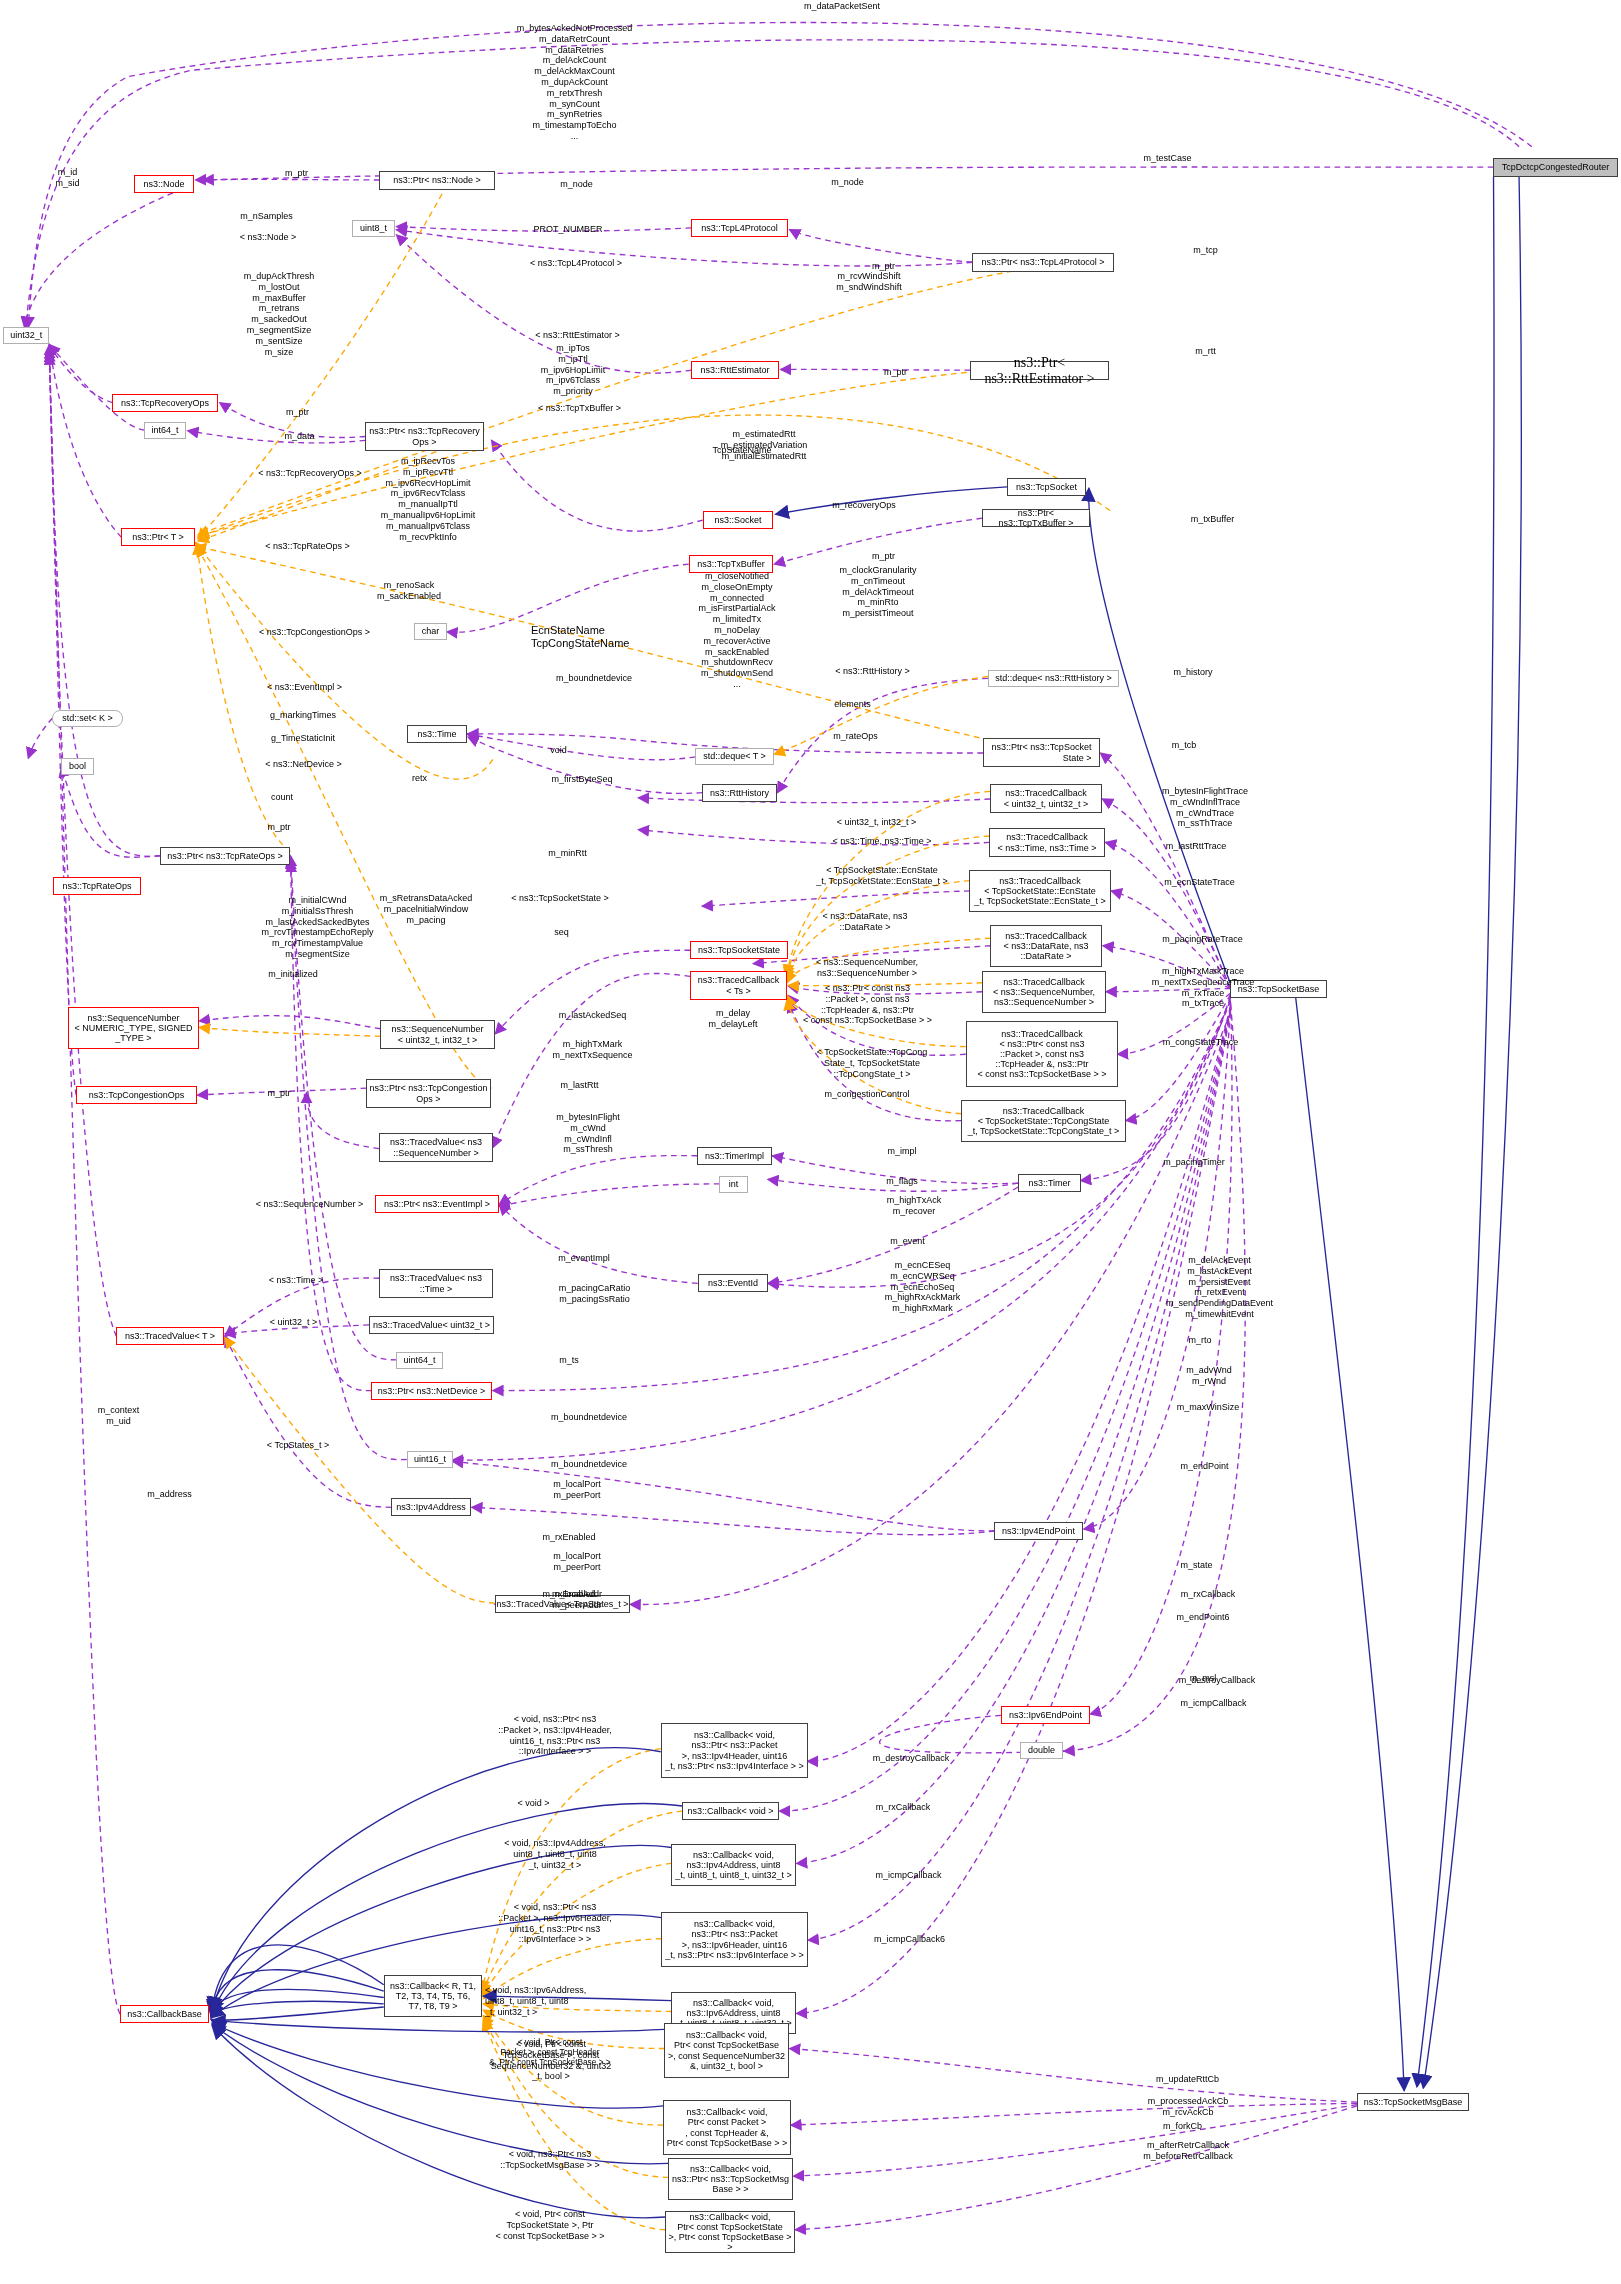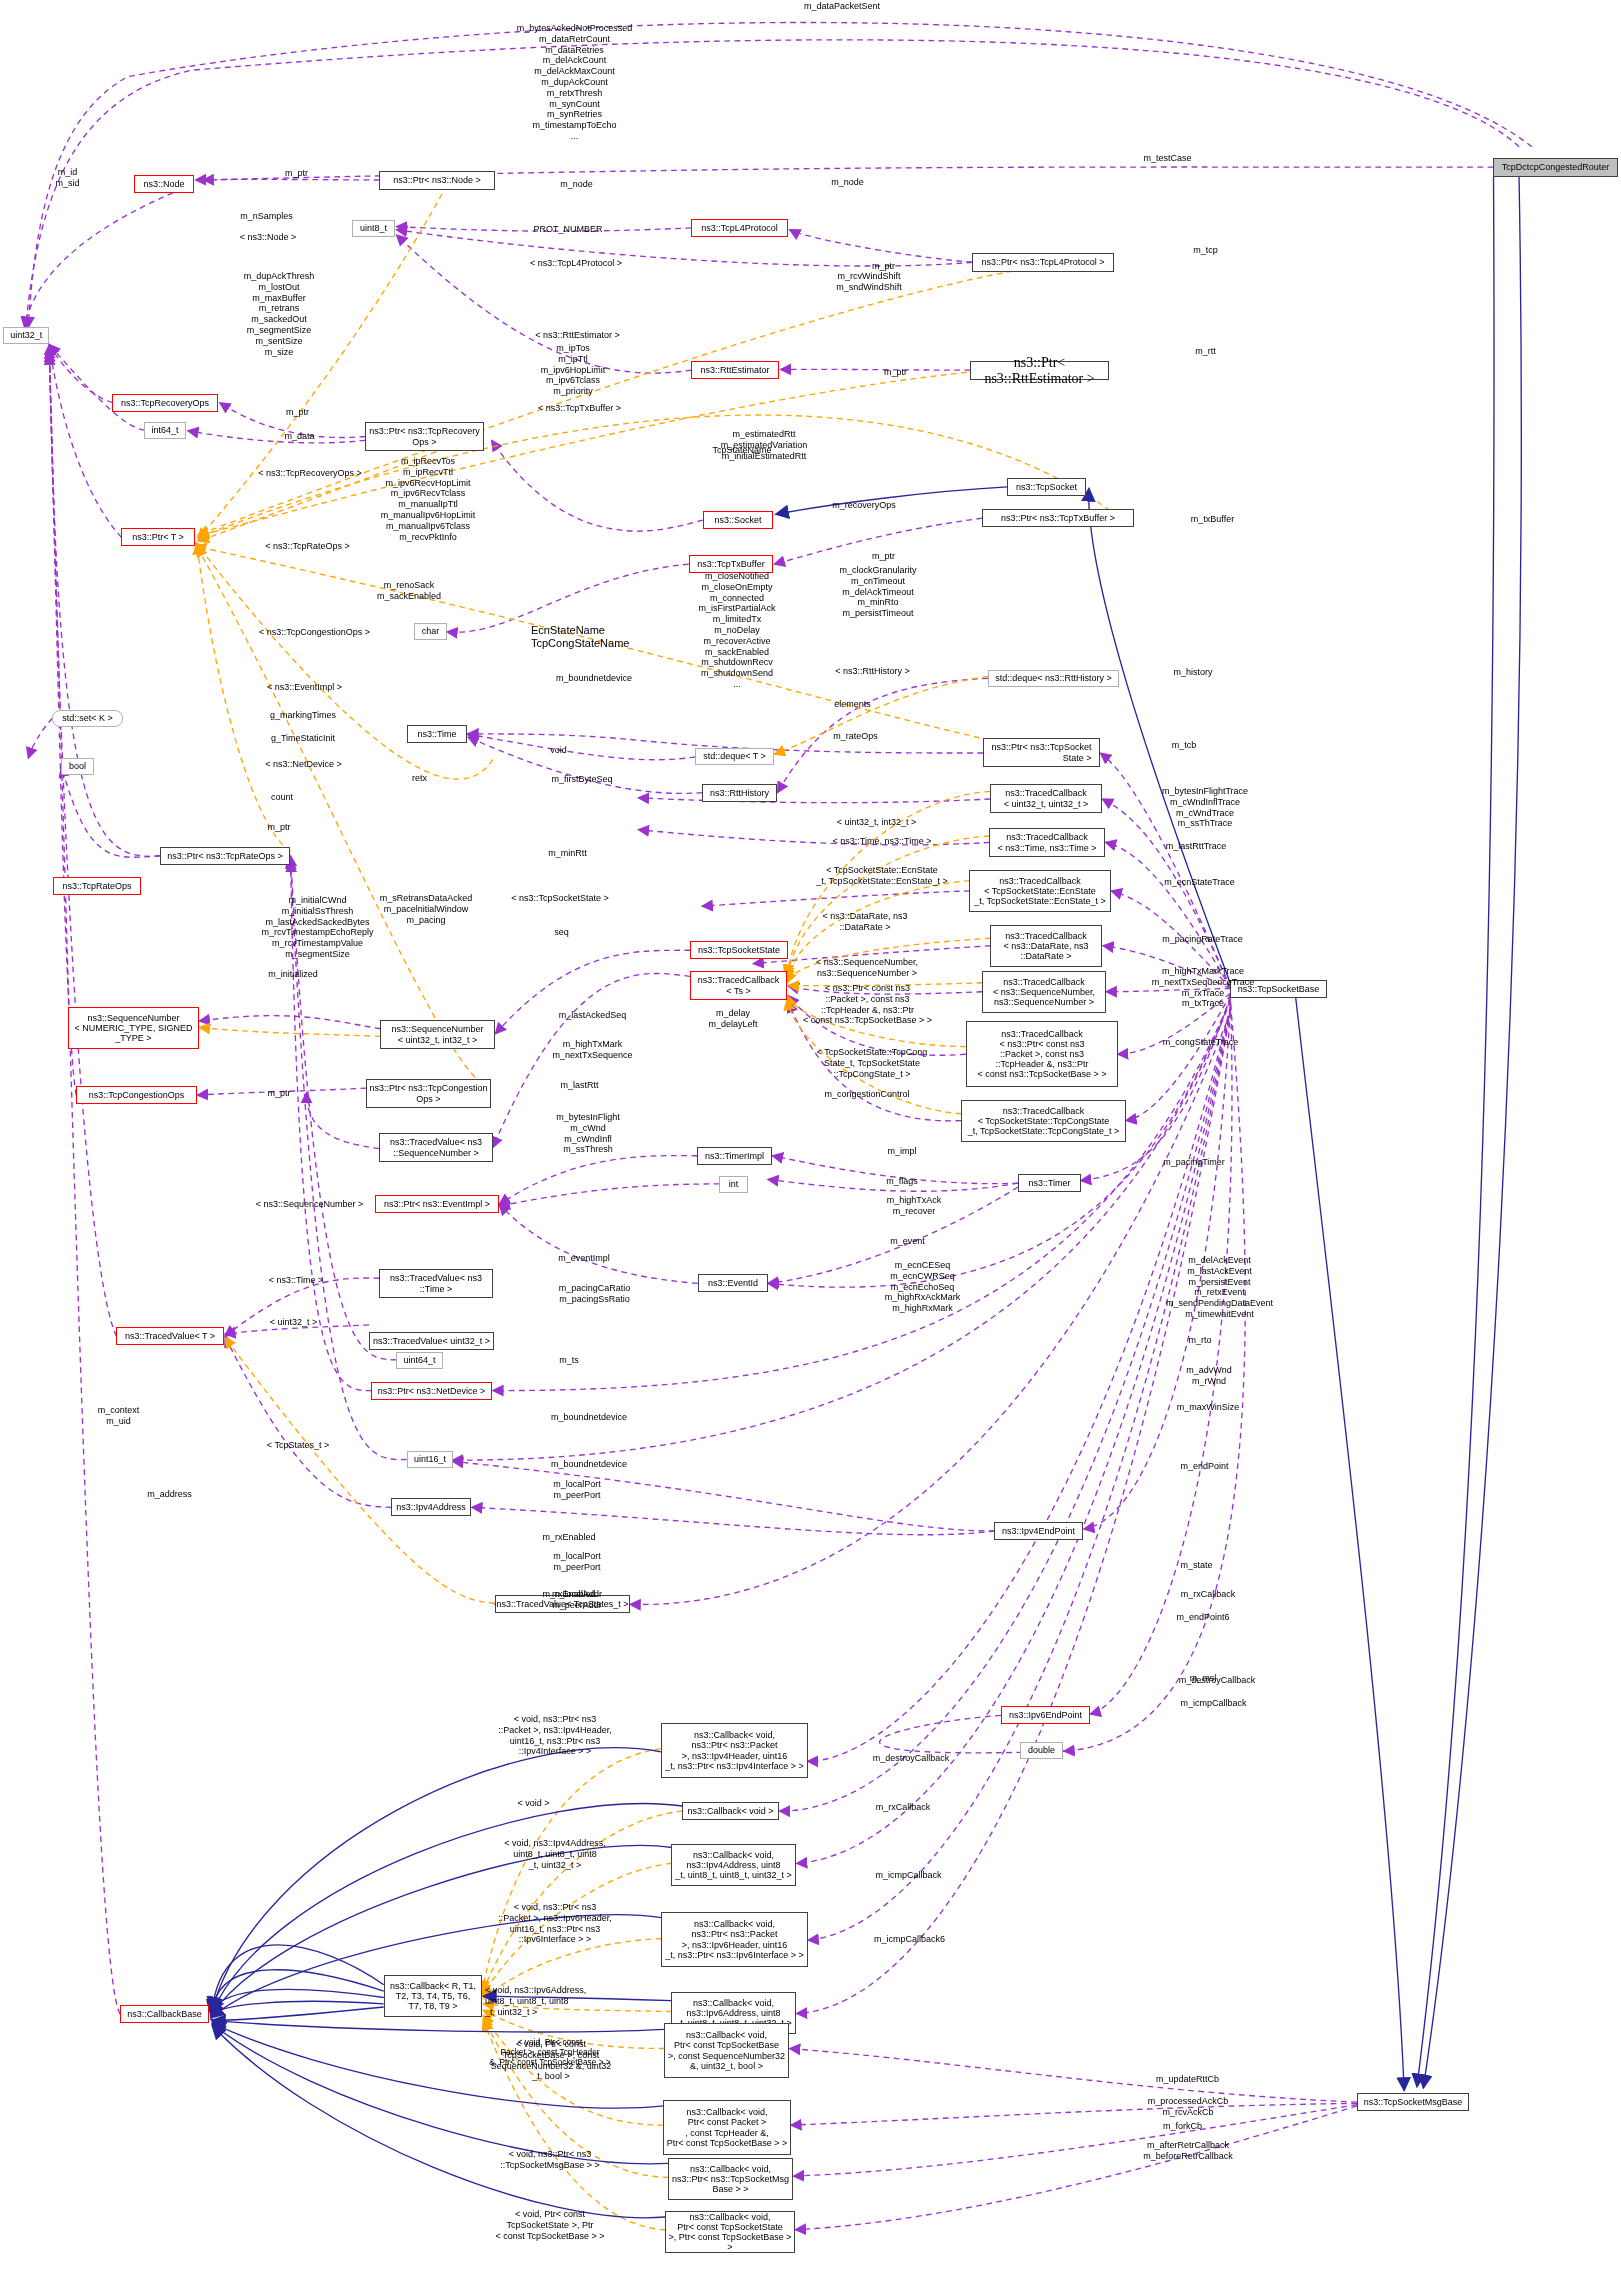"ns3::Ptr< ns3::TcpTxBuffer >" div.node { width: 152px -> 108px }
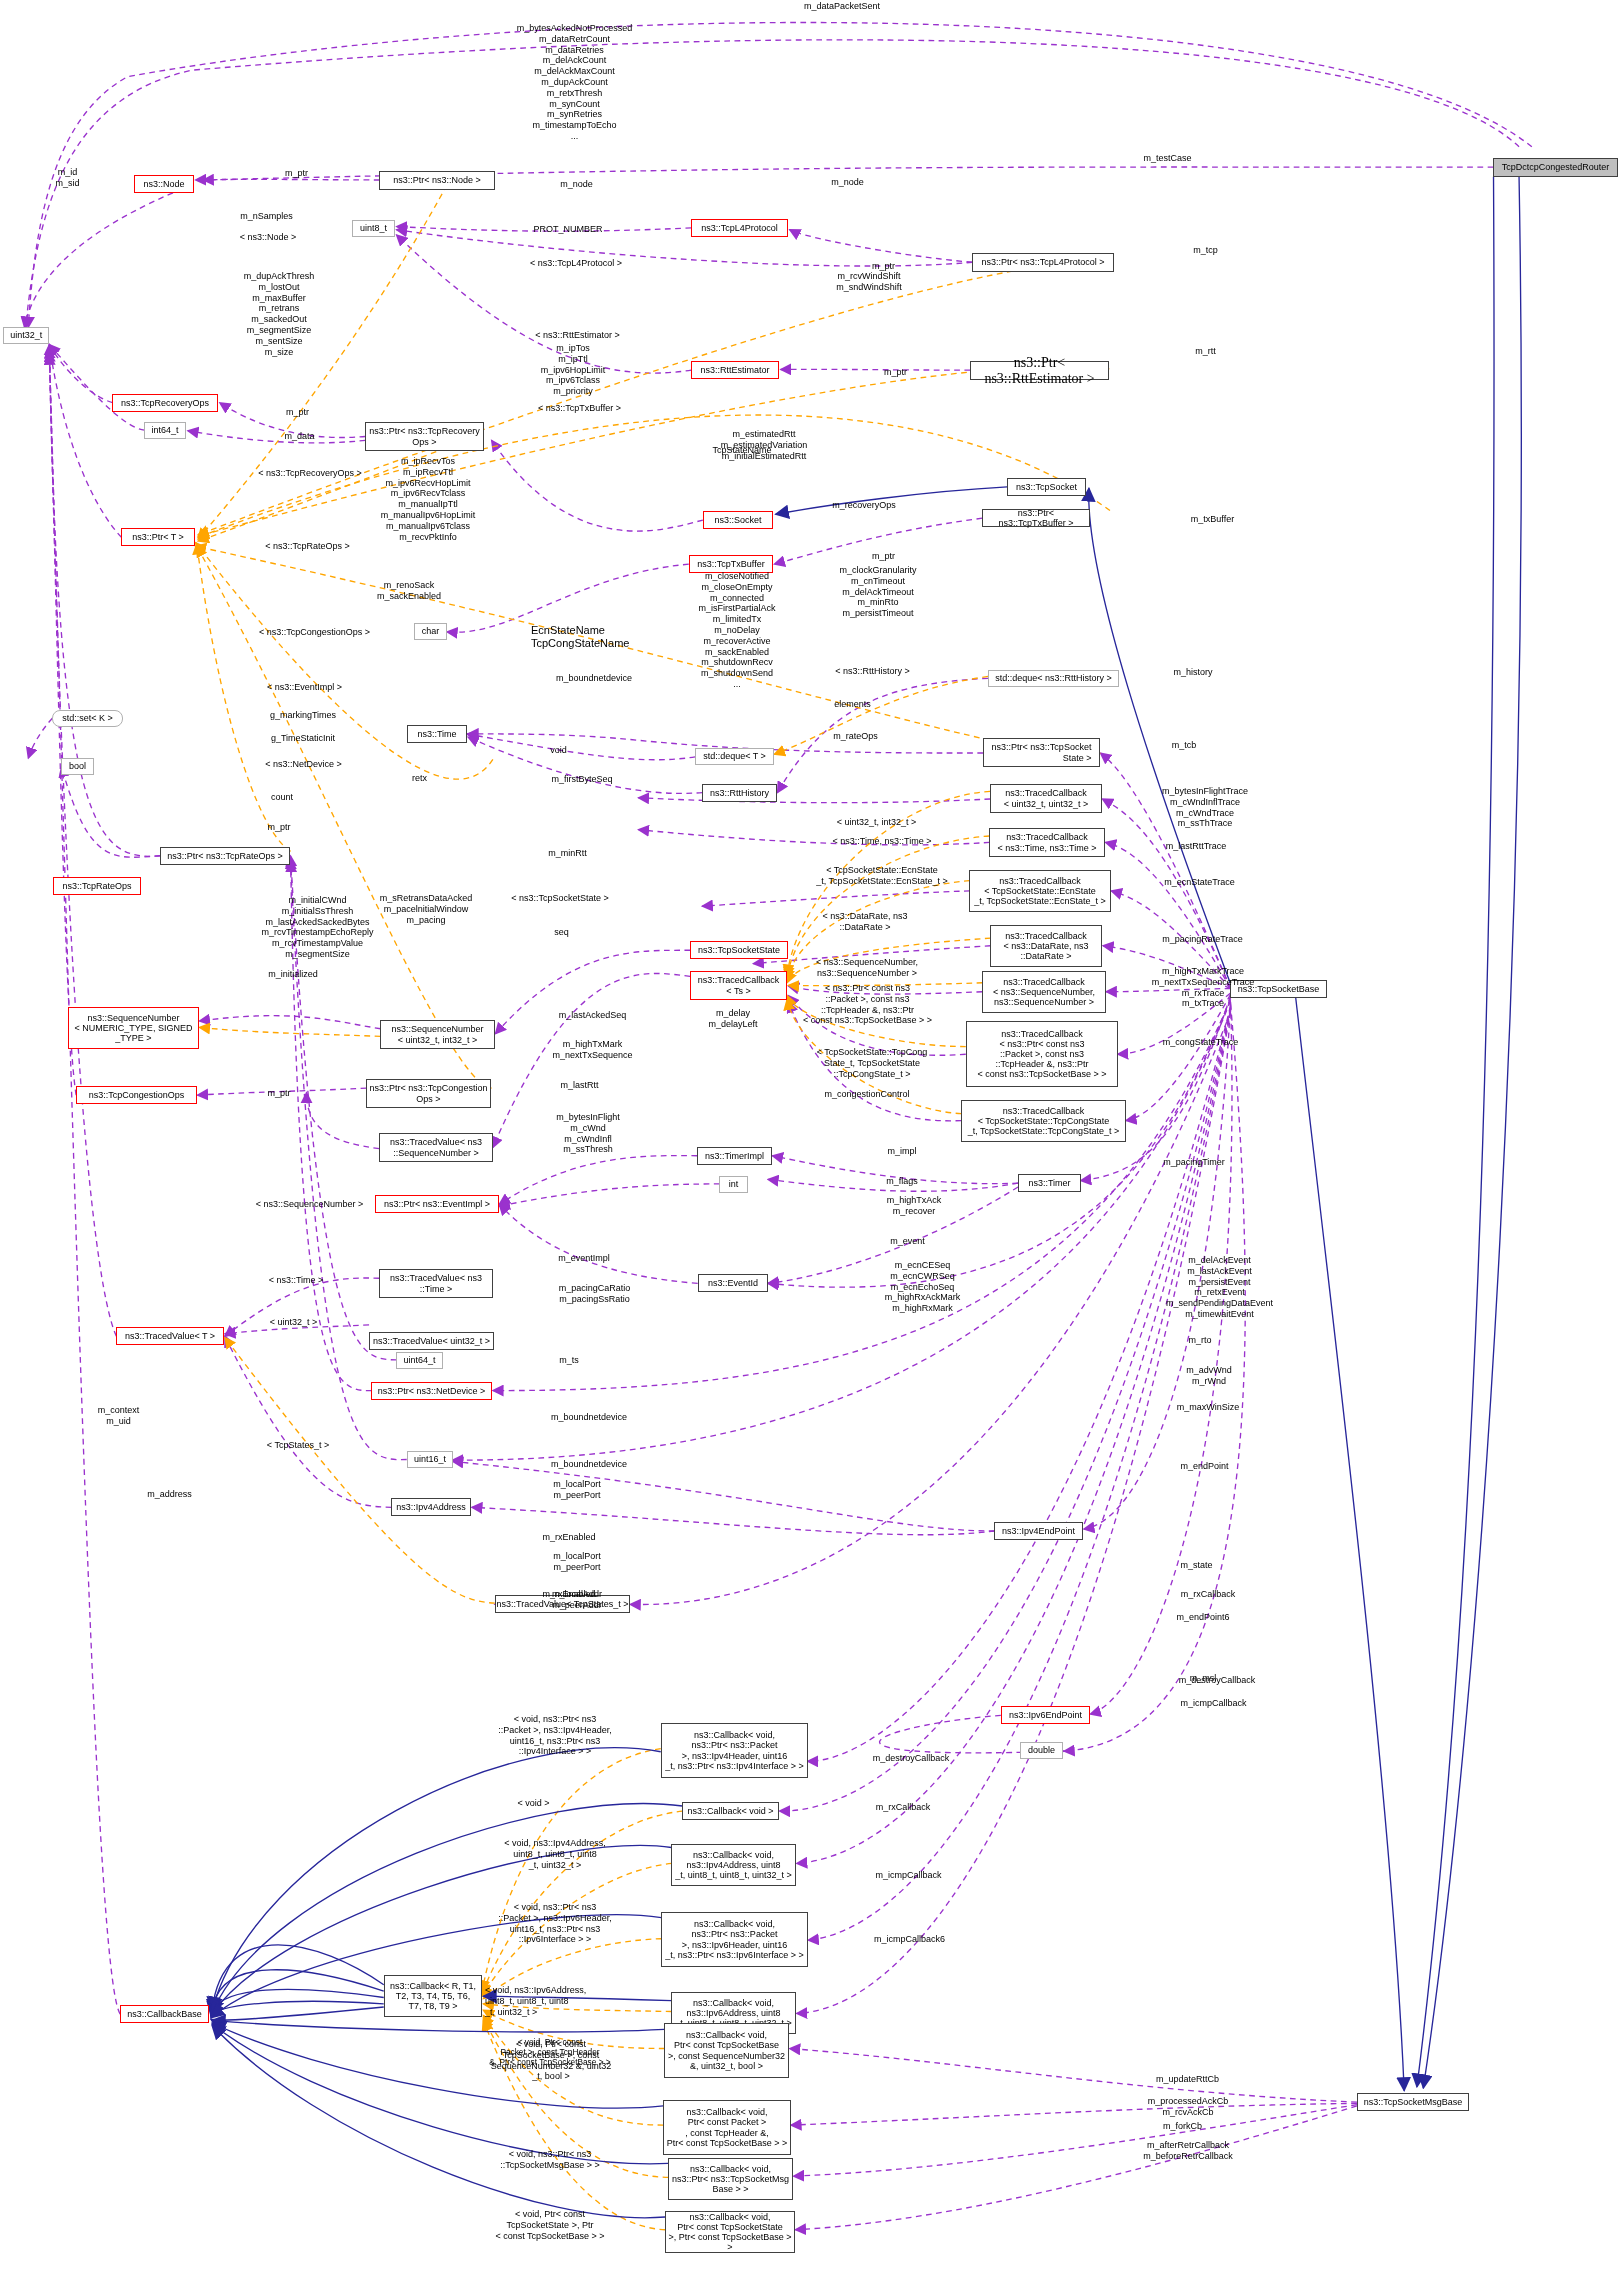"ns3::TracedValue< uint32_t >" div.node { margin-top: 16px -> none }
